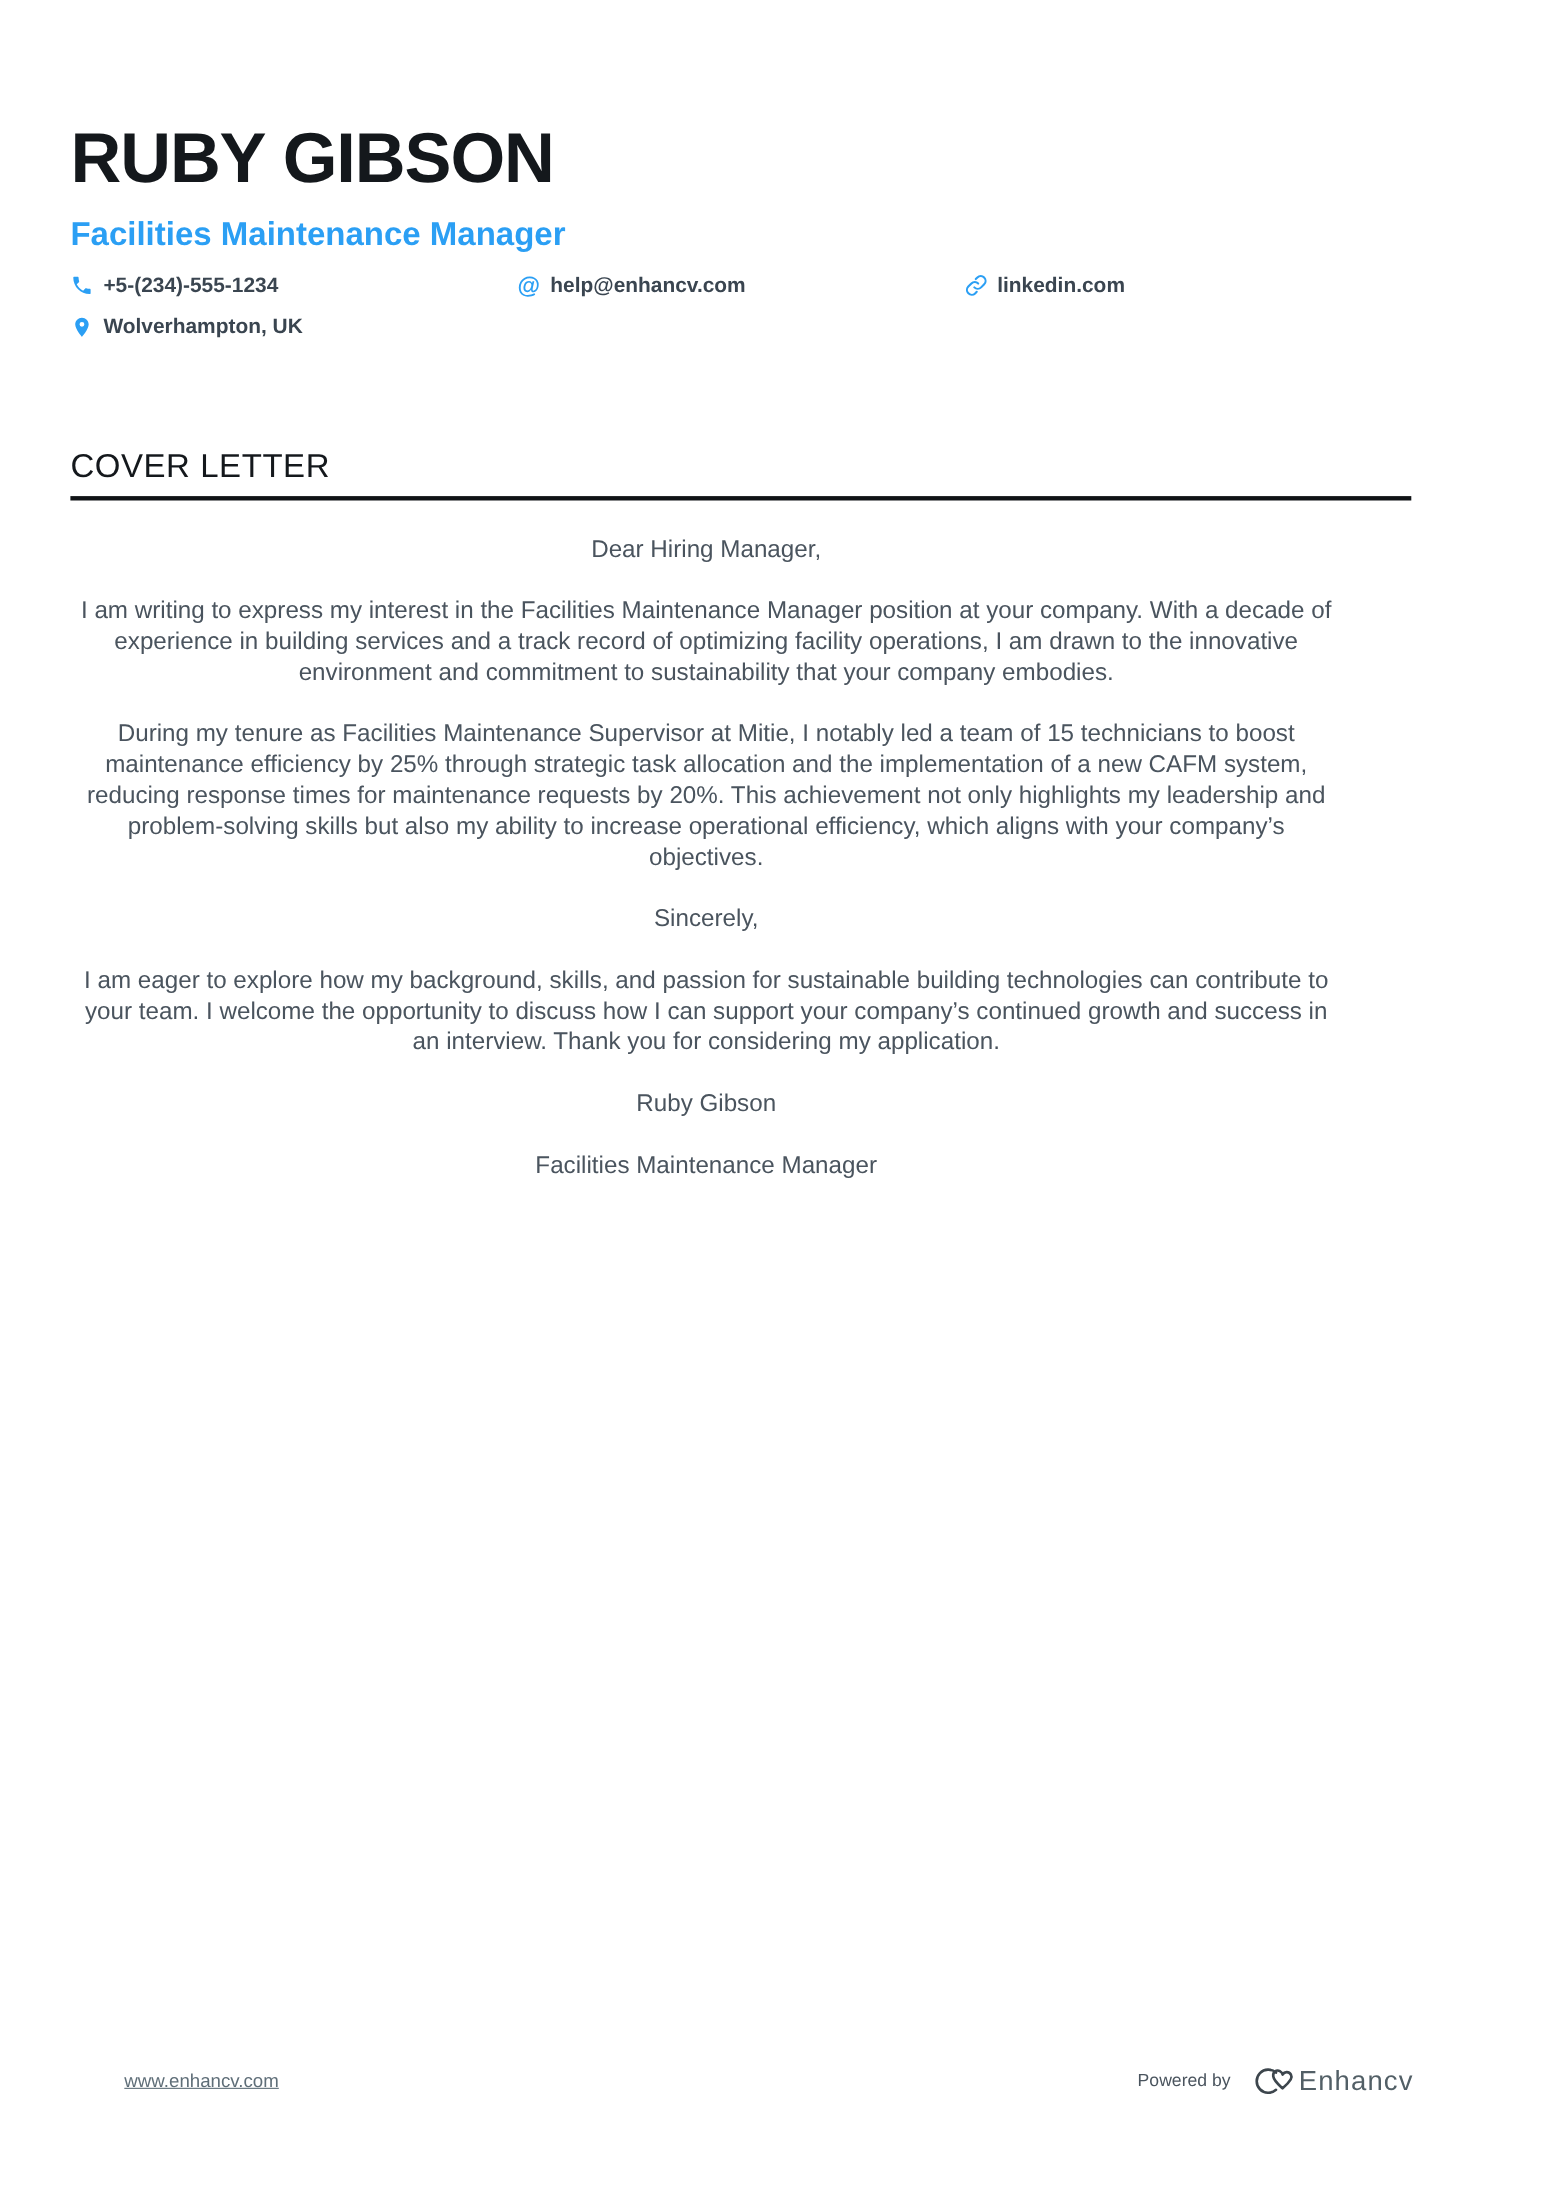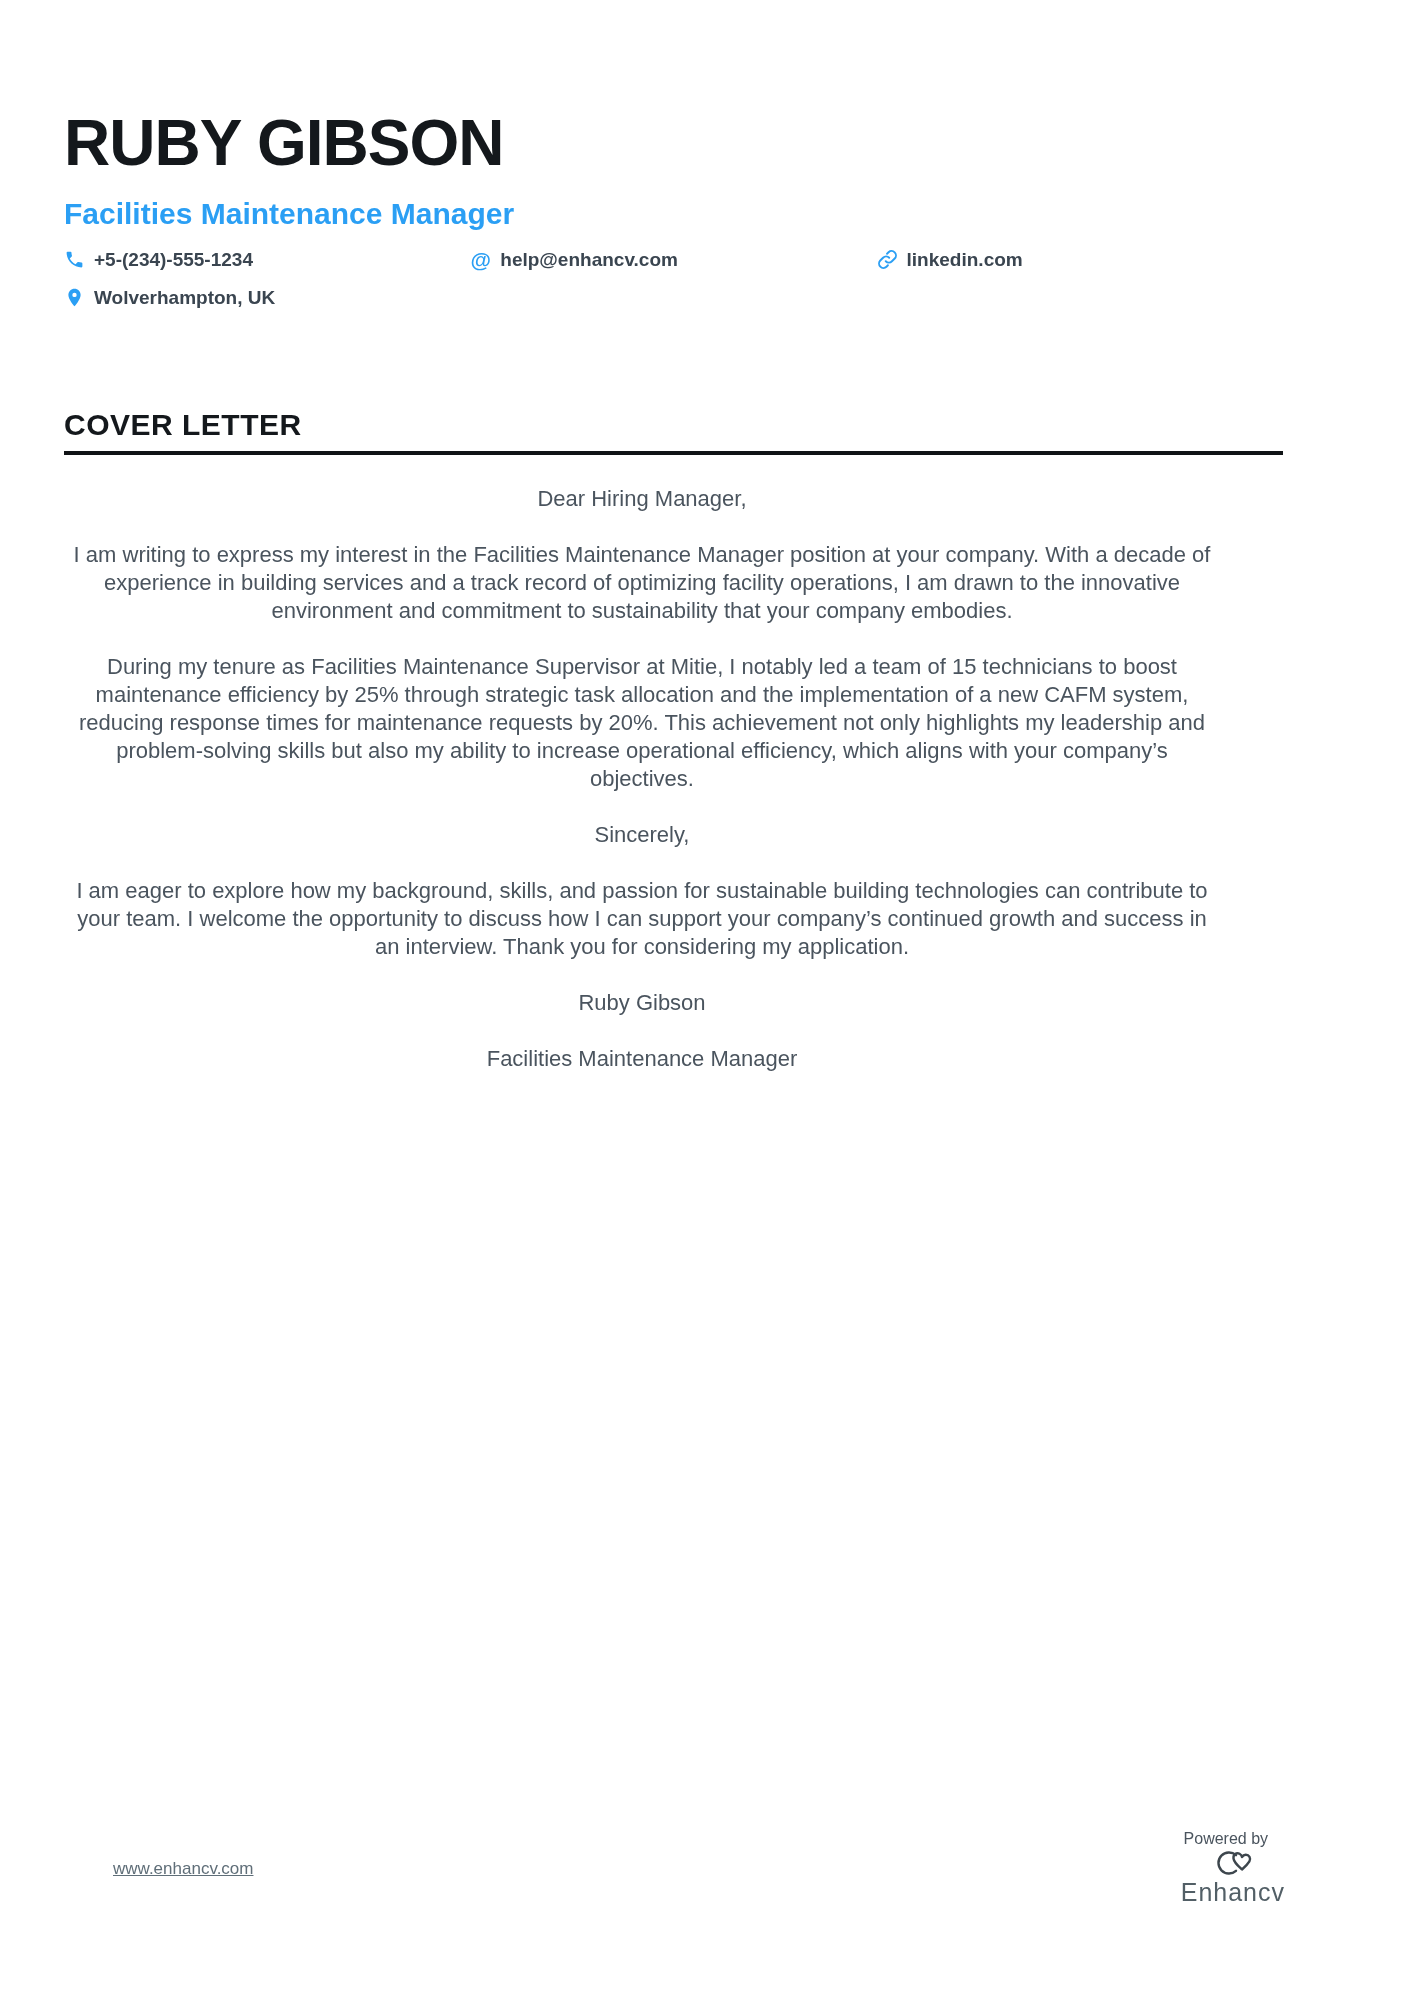"COVER LETTER" .section-heading { font-weight: 700 -> 400 }
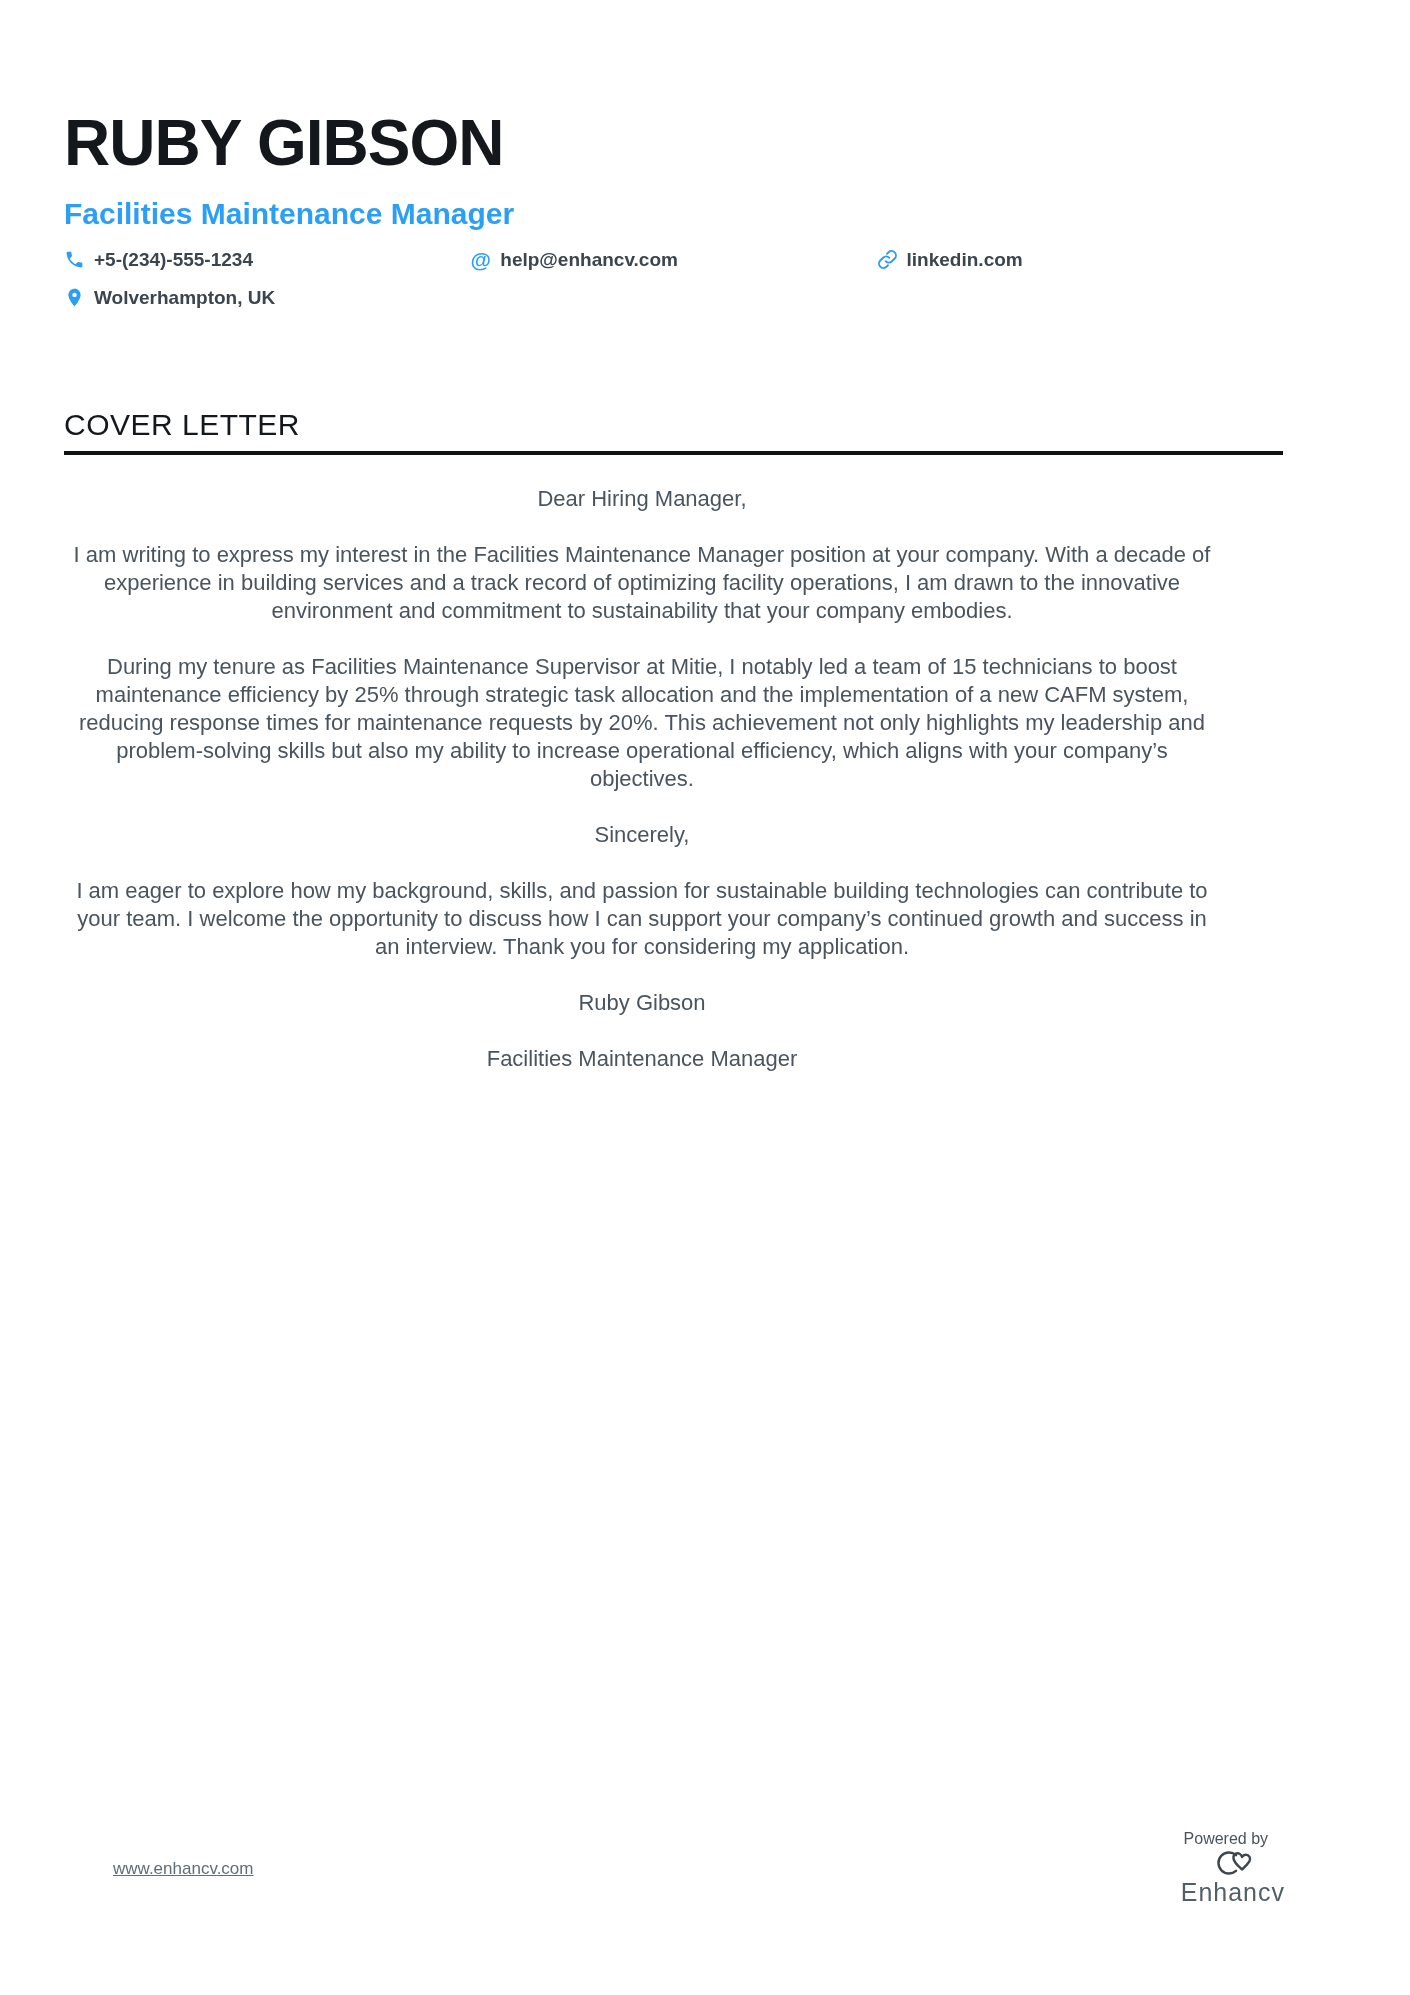"Powered by" .footer-brand { flex-direction: column -> none }
